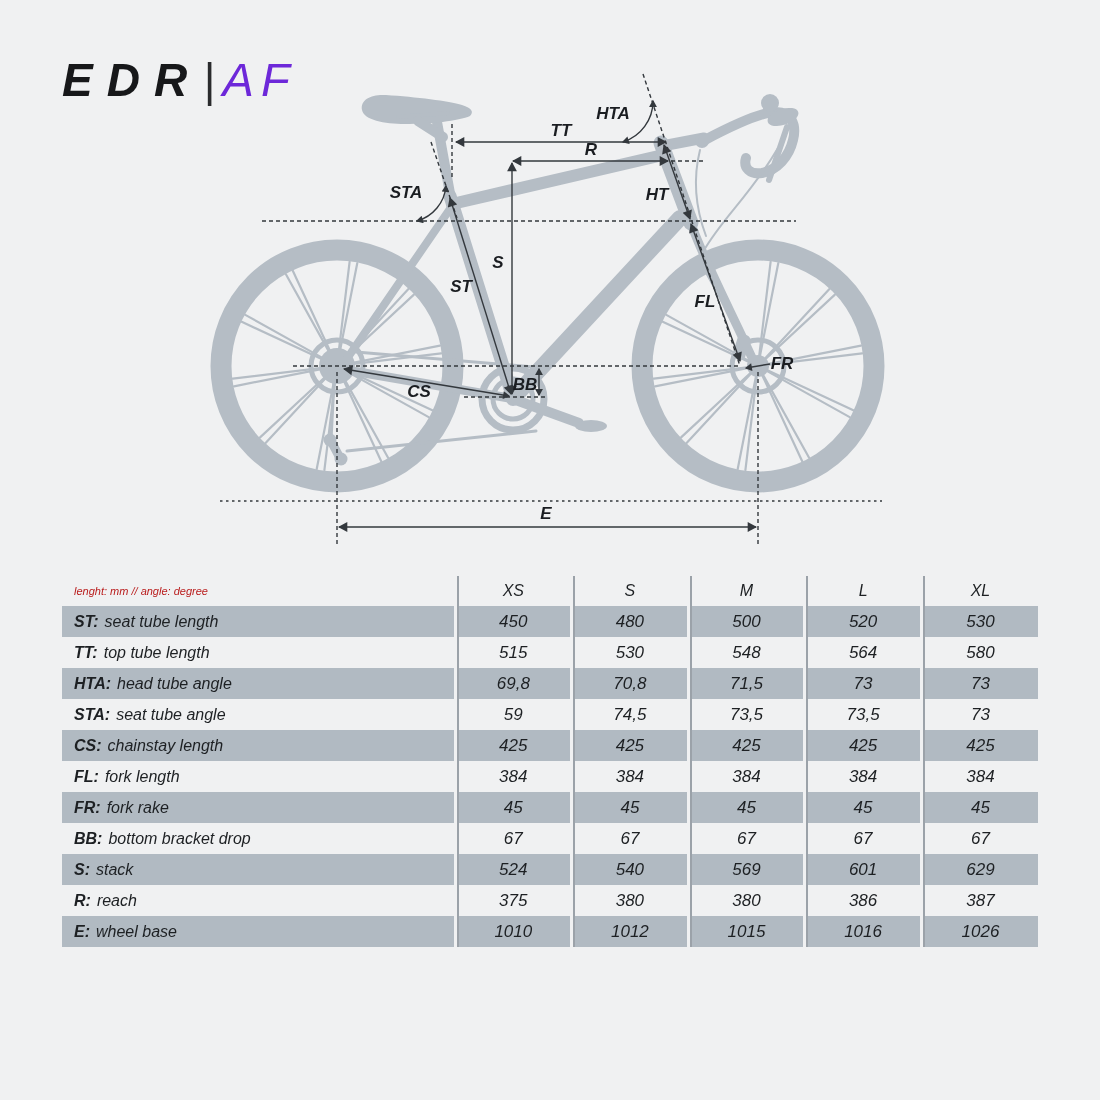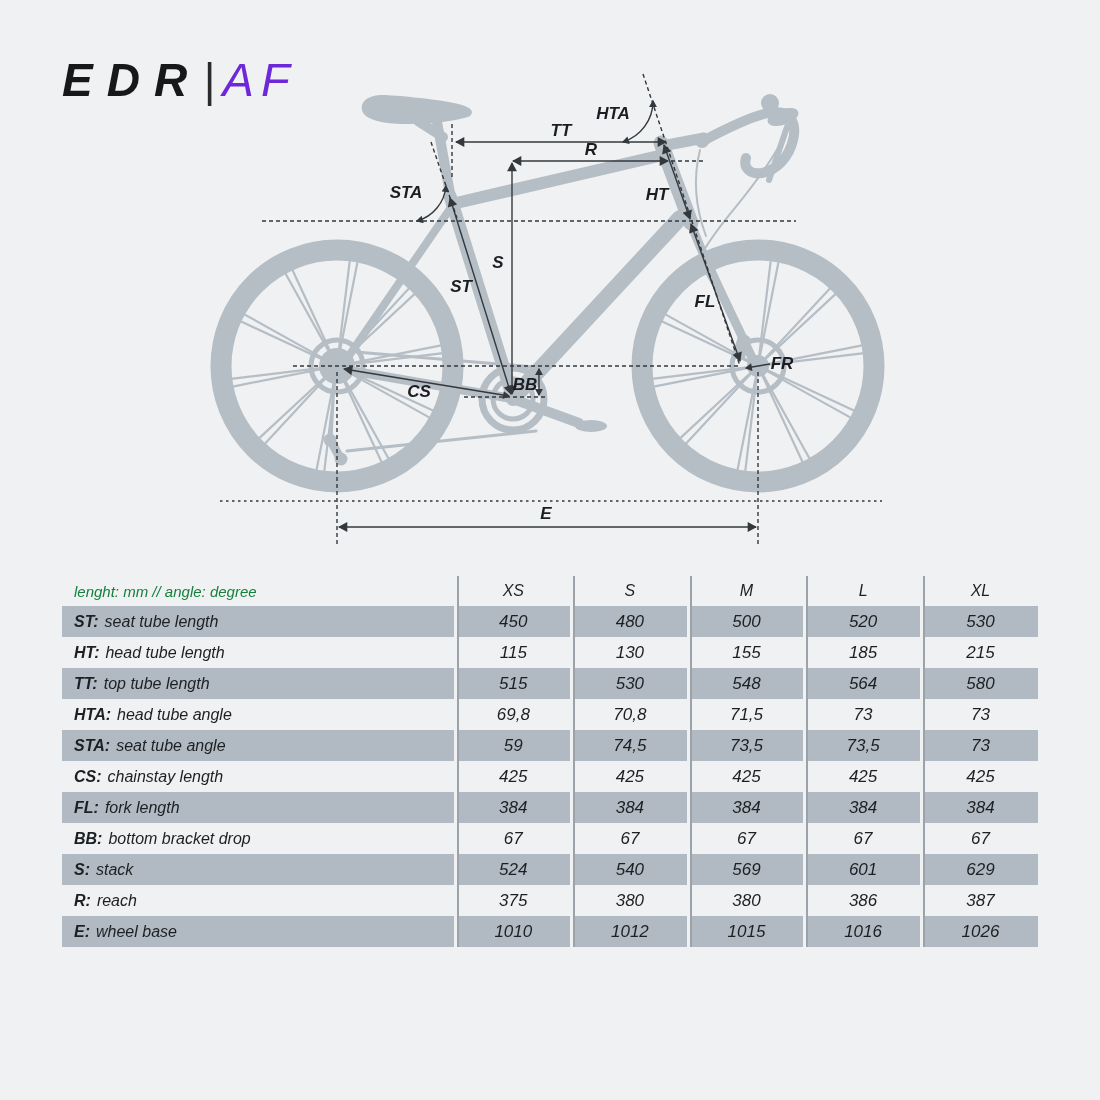"lenght: mm // angle: degree" .units { color: #15803d -> #b91c1c; font-size: 15px -> 11px }
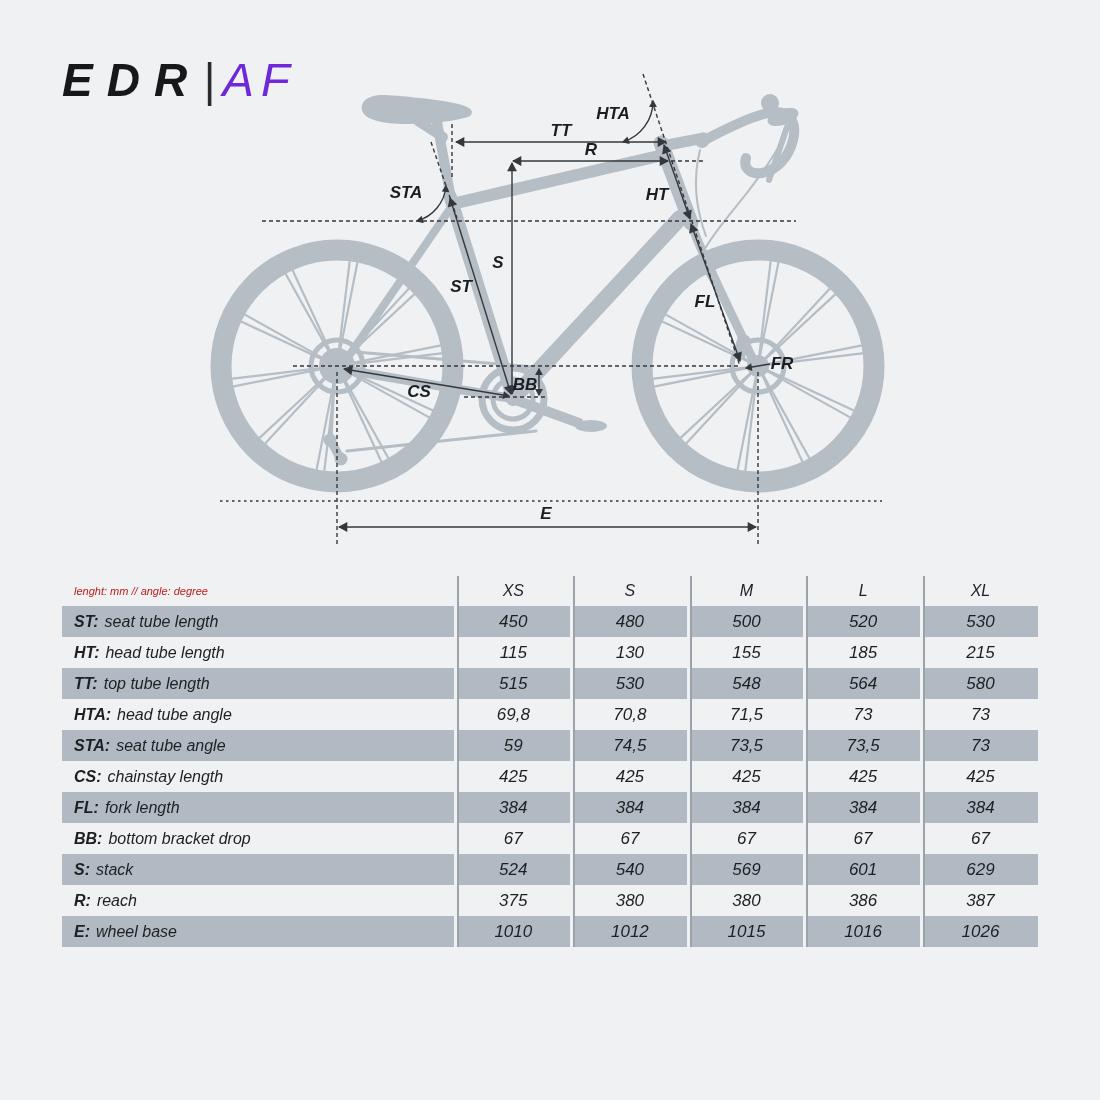"HT: head tube length" tr { html: <tr> <td><b>HT:</b><span>head tube length</span></td> <td>115</td> <td>130</td> <td>155</td> <td>185</td> <td>215</td> </tr> -> none }
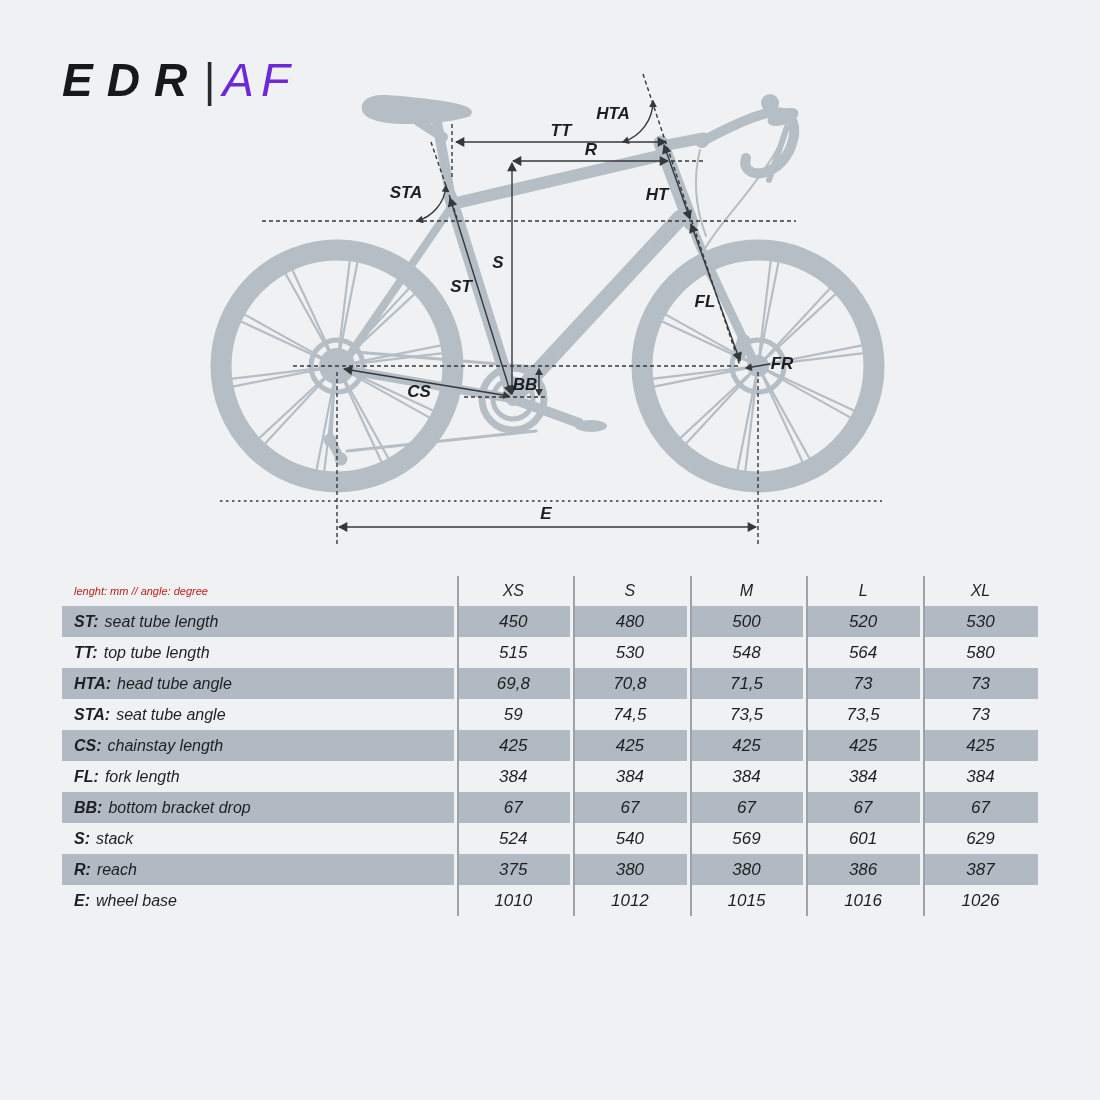"FR: fork rake" tr { html: none -> <tr> <td><b>FR:</b><span>fork rake</span></td> <td>45</td> <td>45</td> <td>45</td> <td>45</td> <td>45</td> </tr> }
